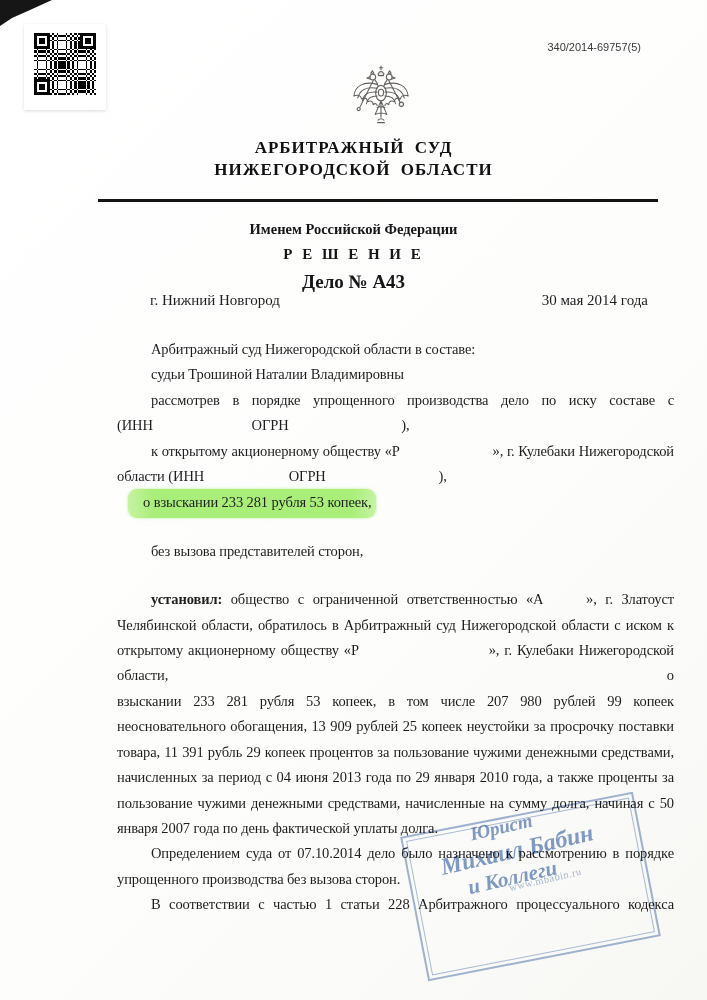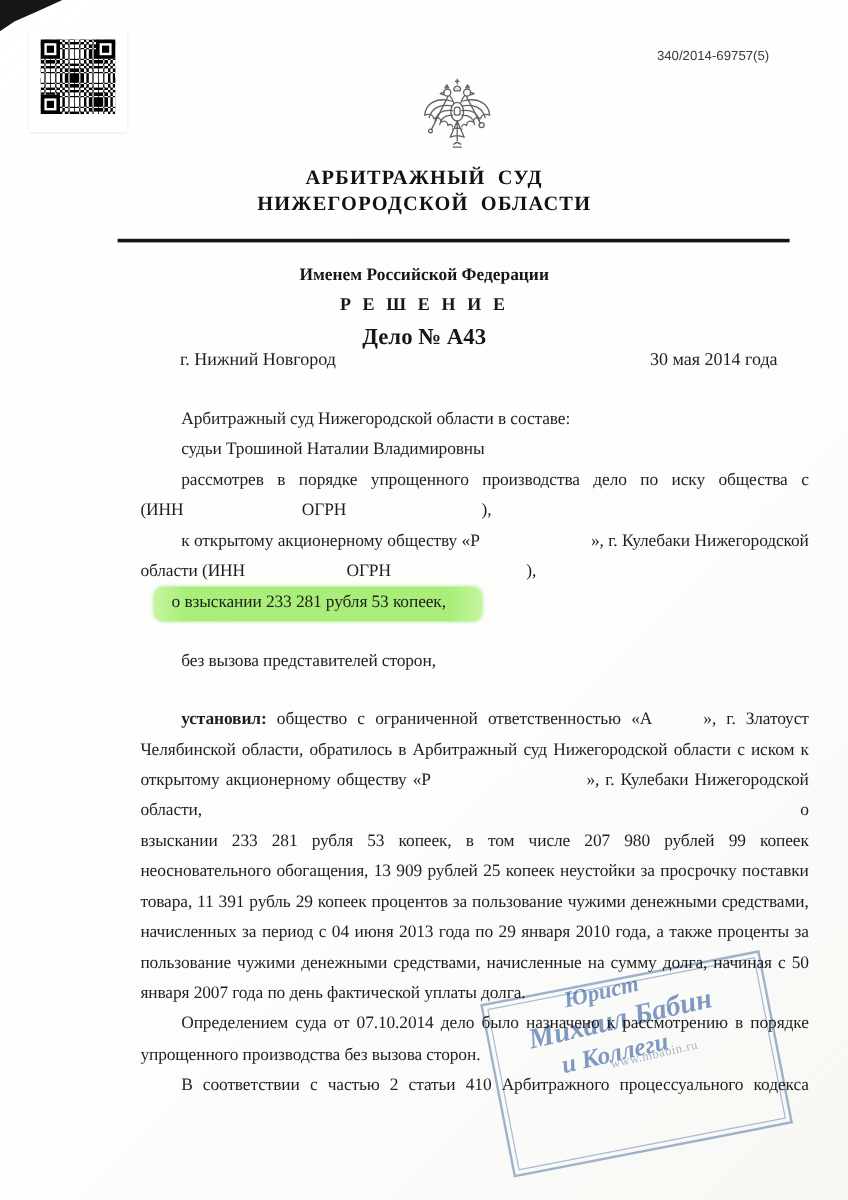"рассмотрев в порядке упрощенного" div.ln { text: общества -> составе }
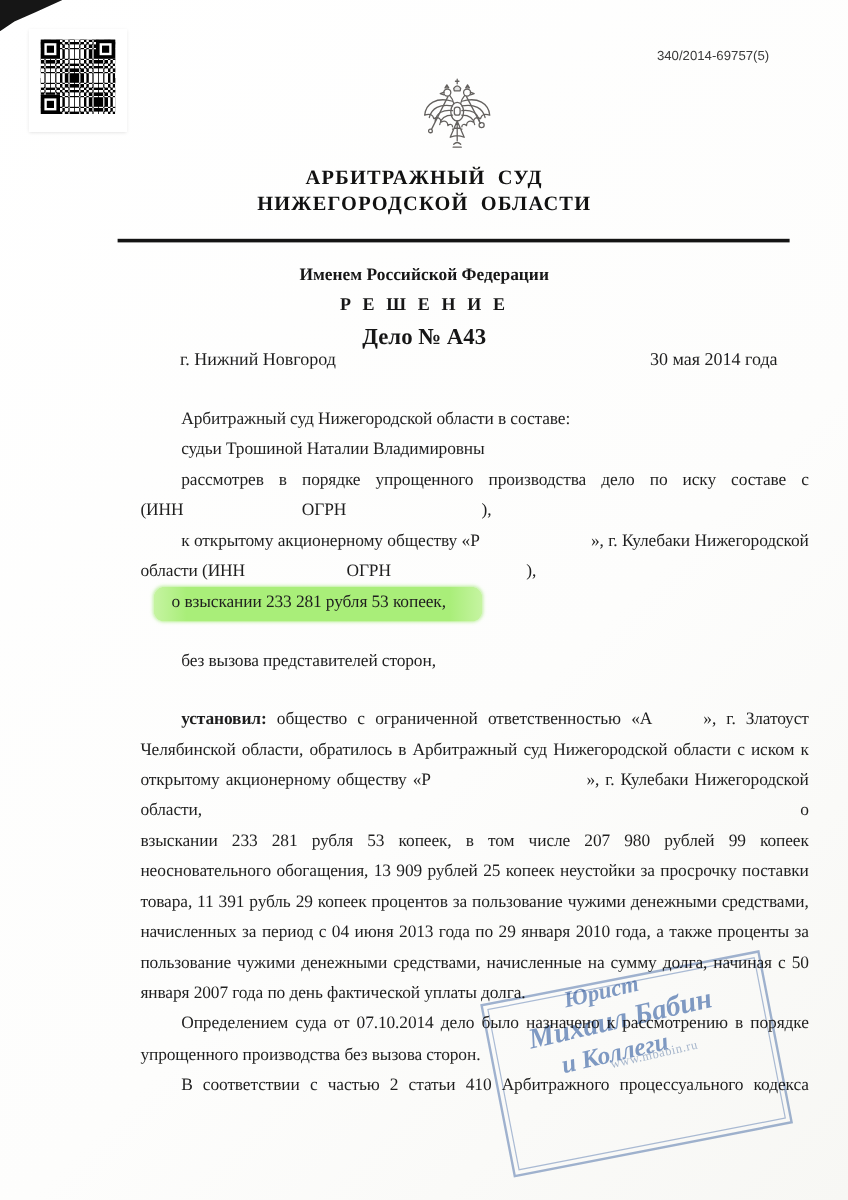"о взыскании 233 281 рубля" .hl { padding: 1px 30px 2px 15px -> 1px 4px 2px 15px }
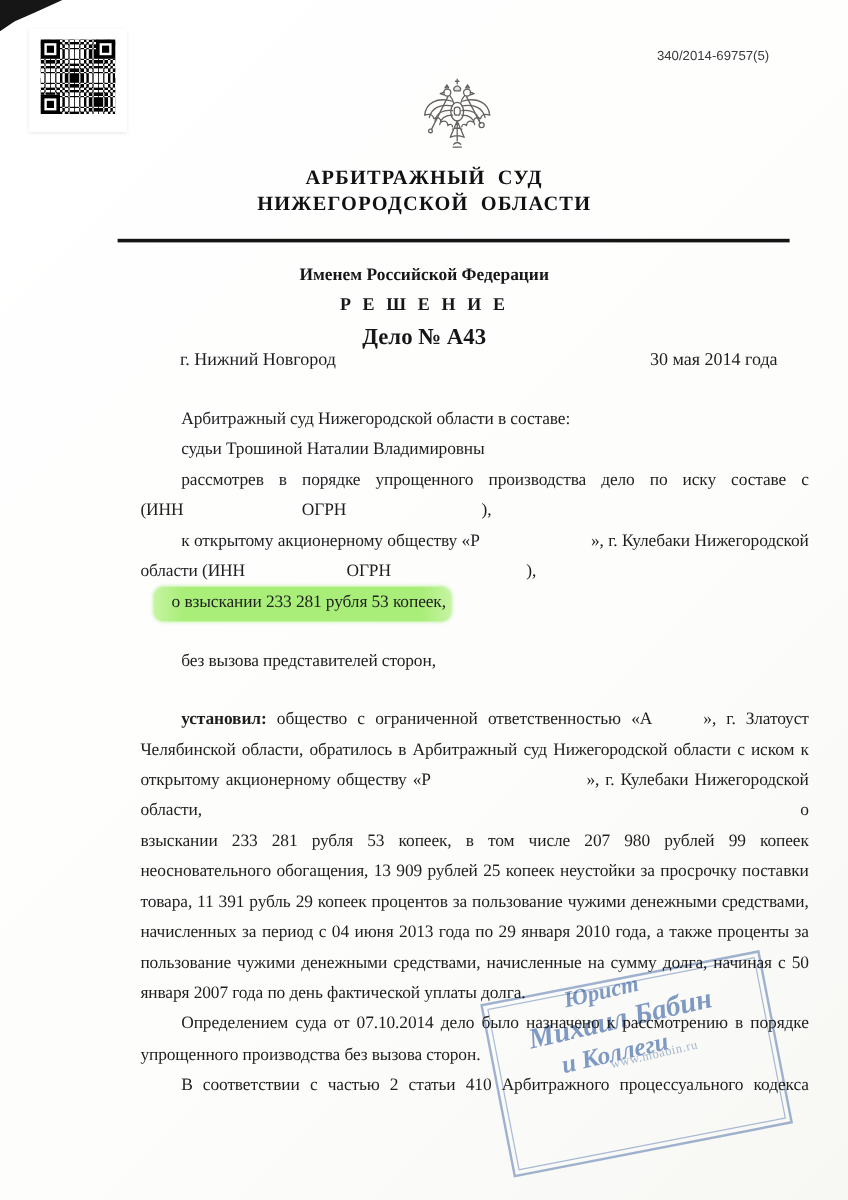"В соответствии с частью 2" div.ln { text: 2 статьи 410 -> 1 статьи 228 }
